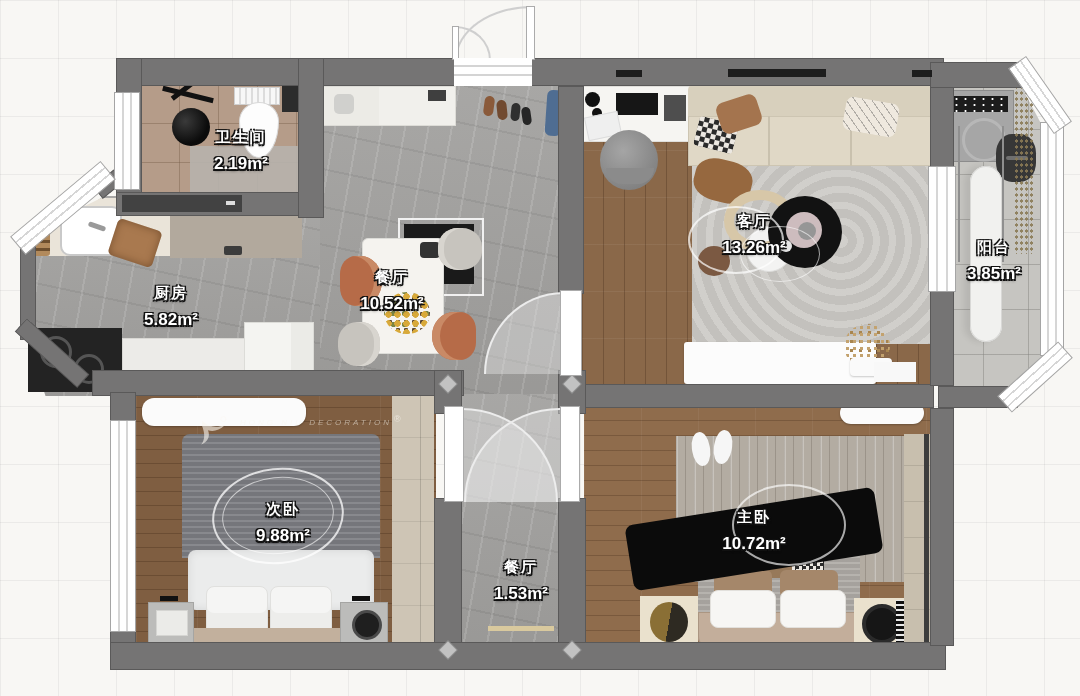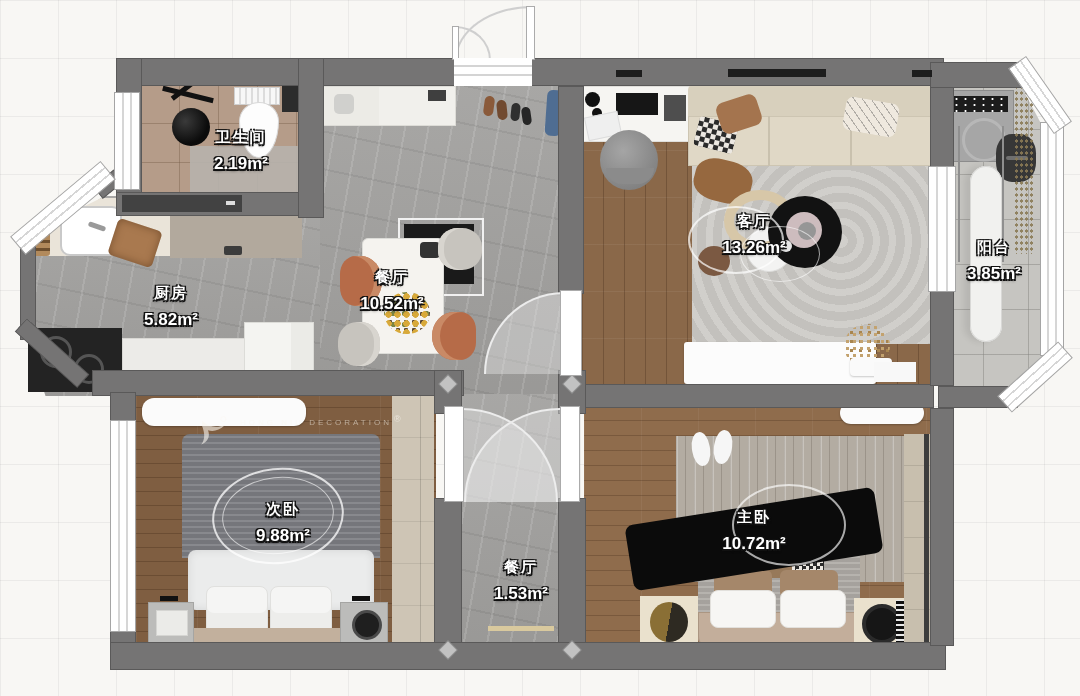"HONG NIU DECORATION" span.sub { font-style: none -> italic }
